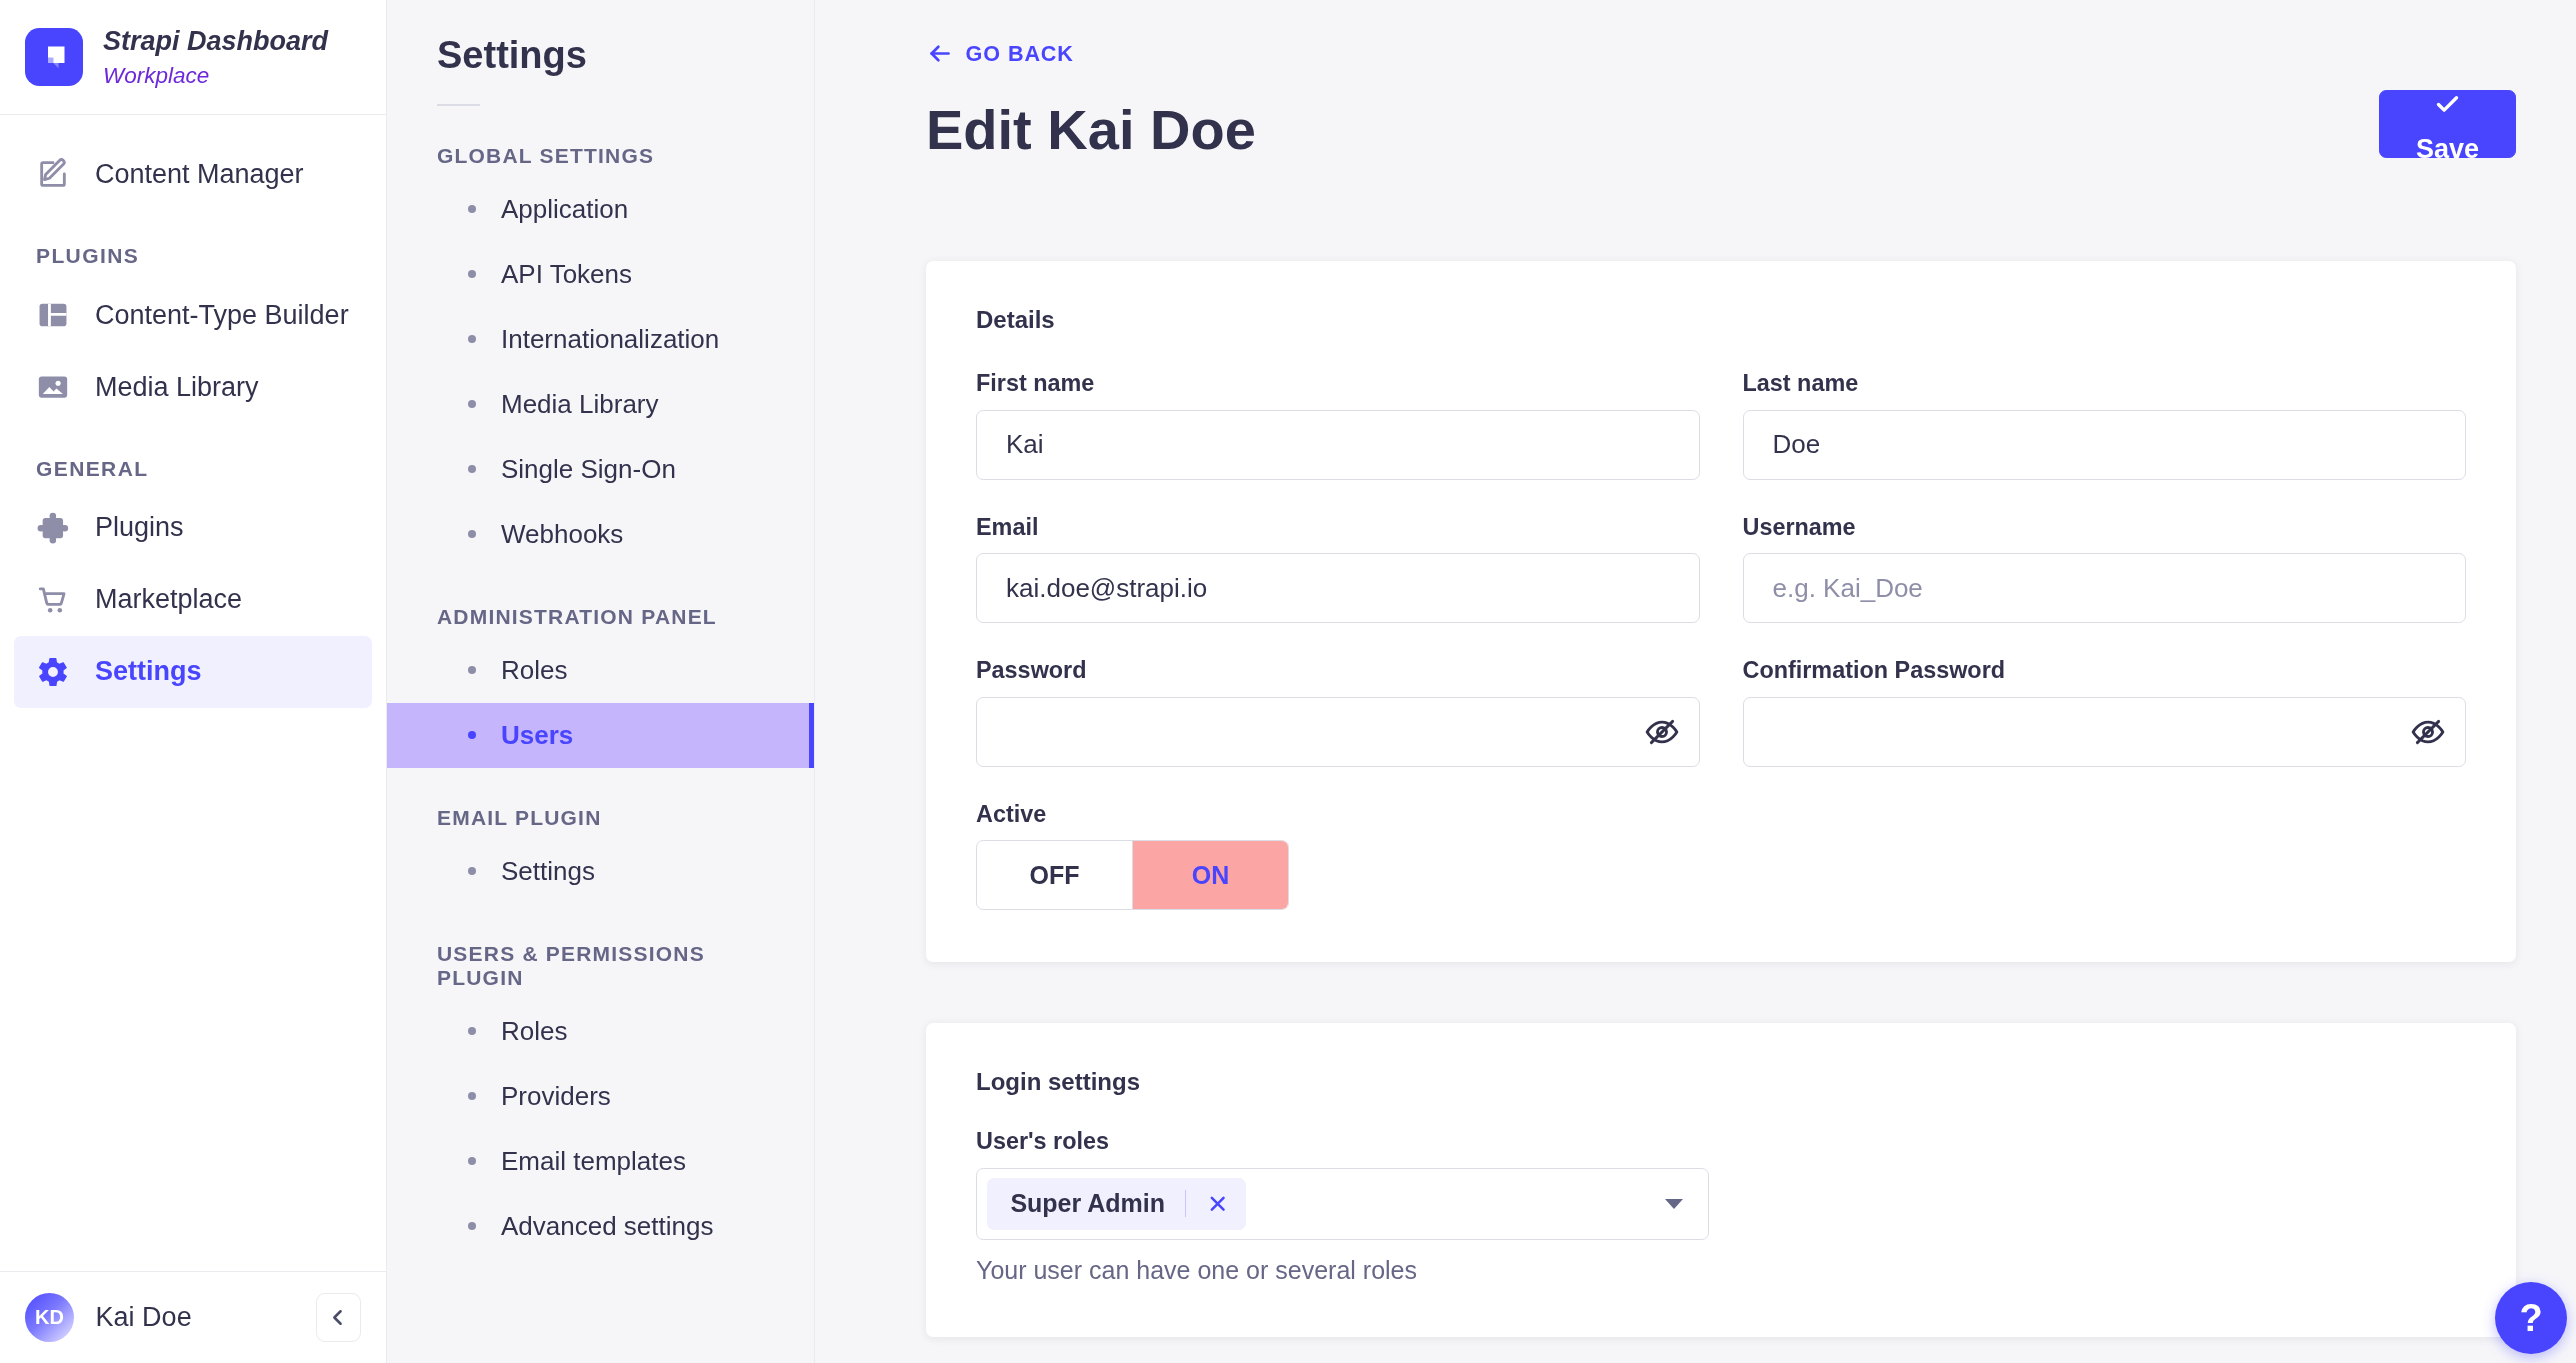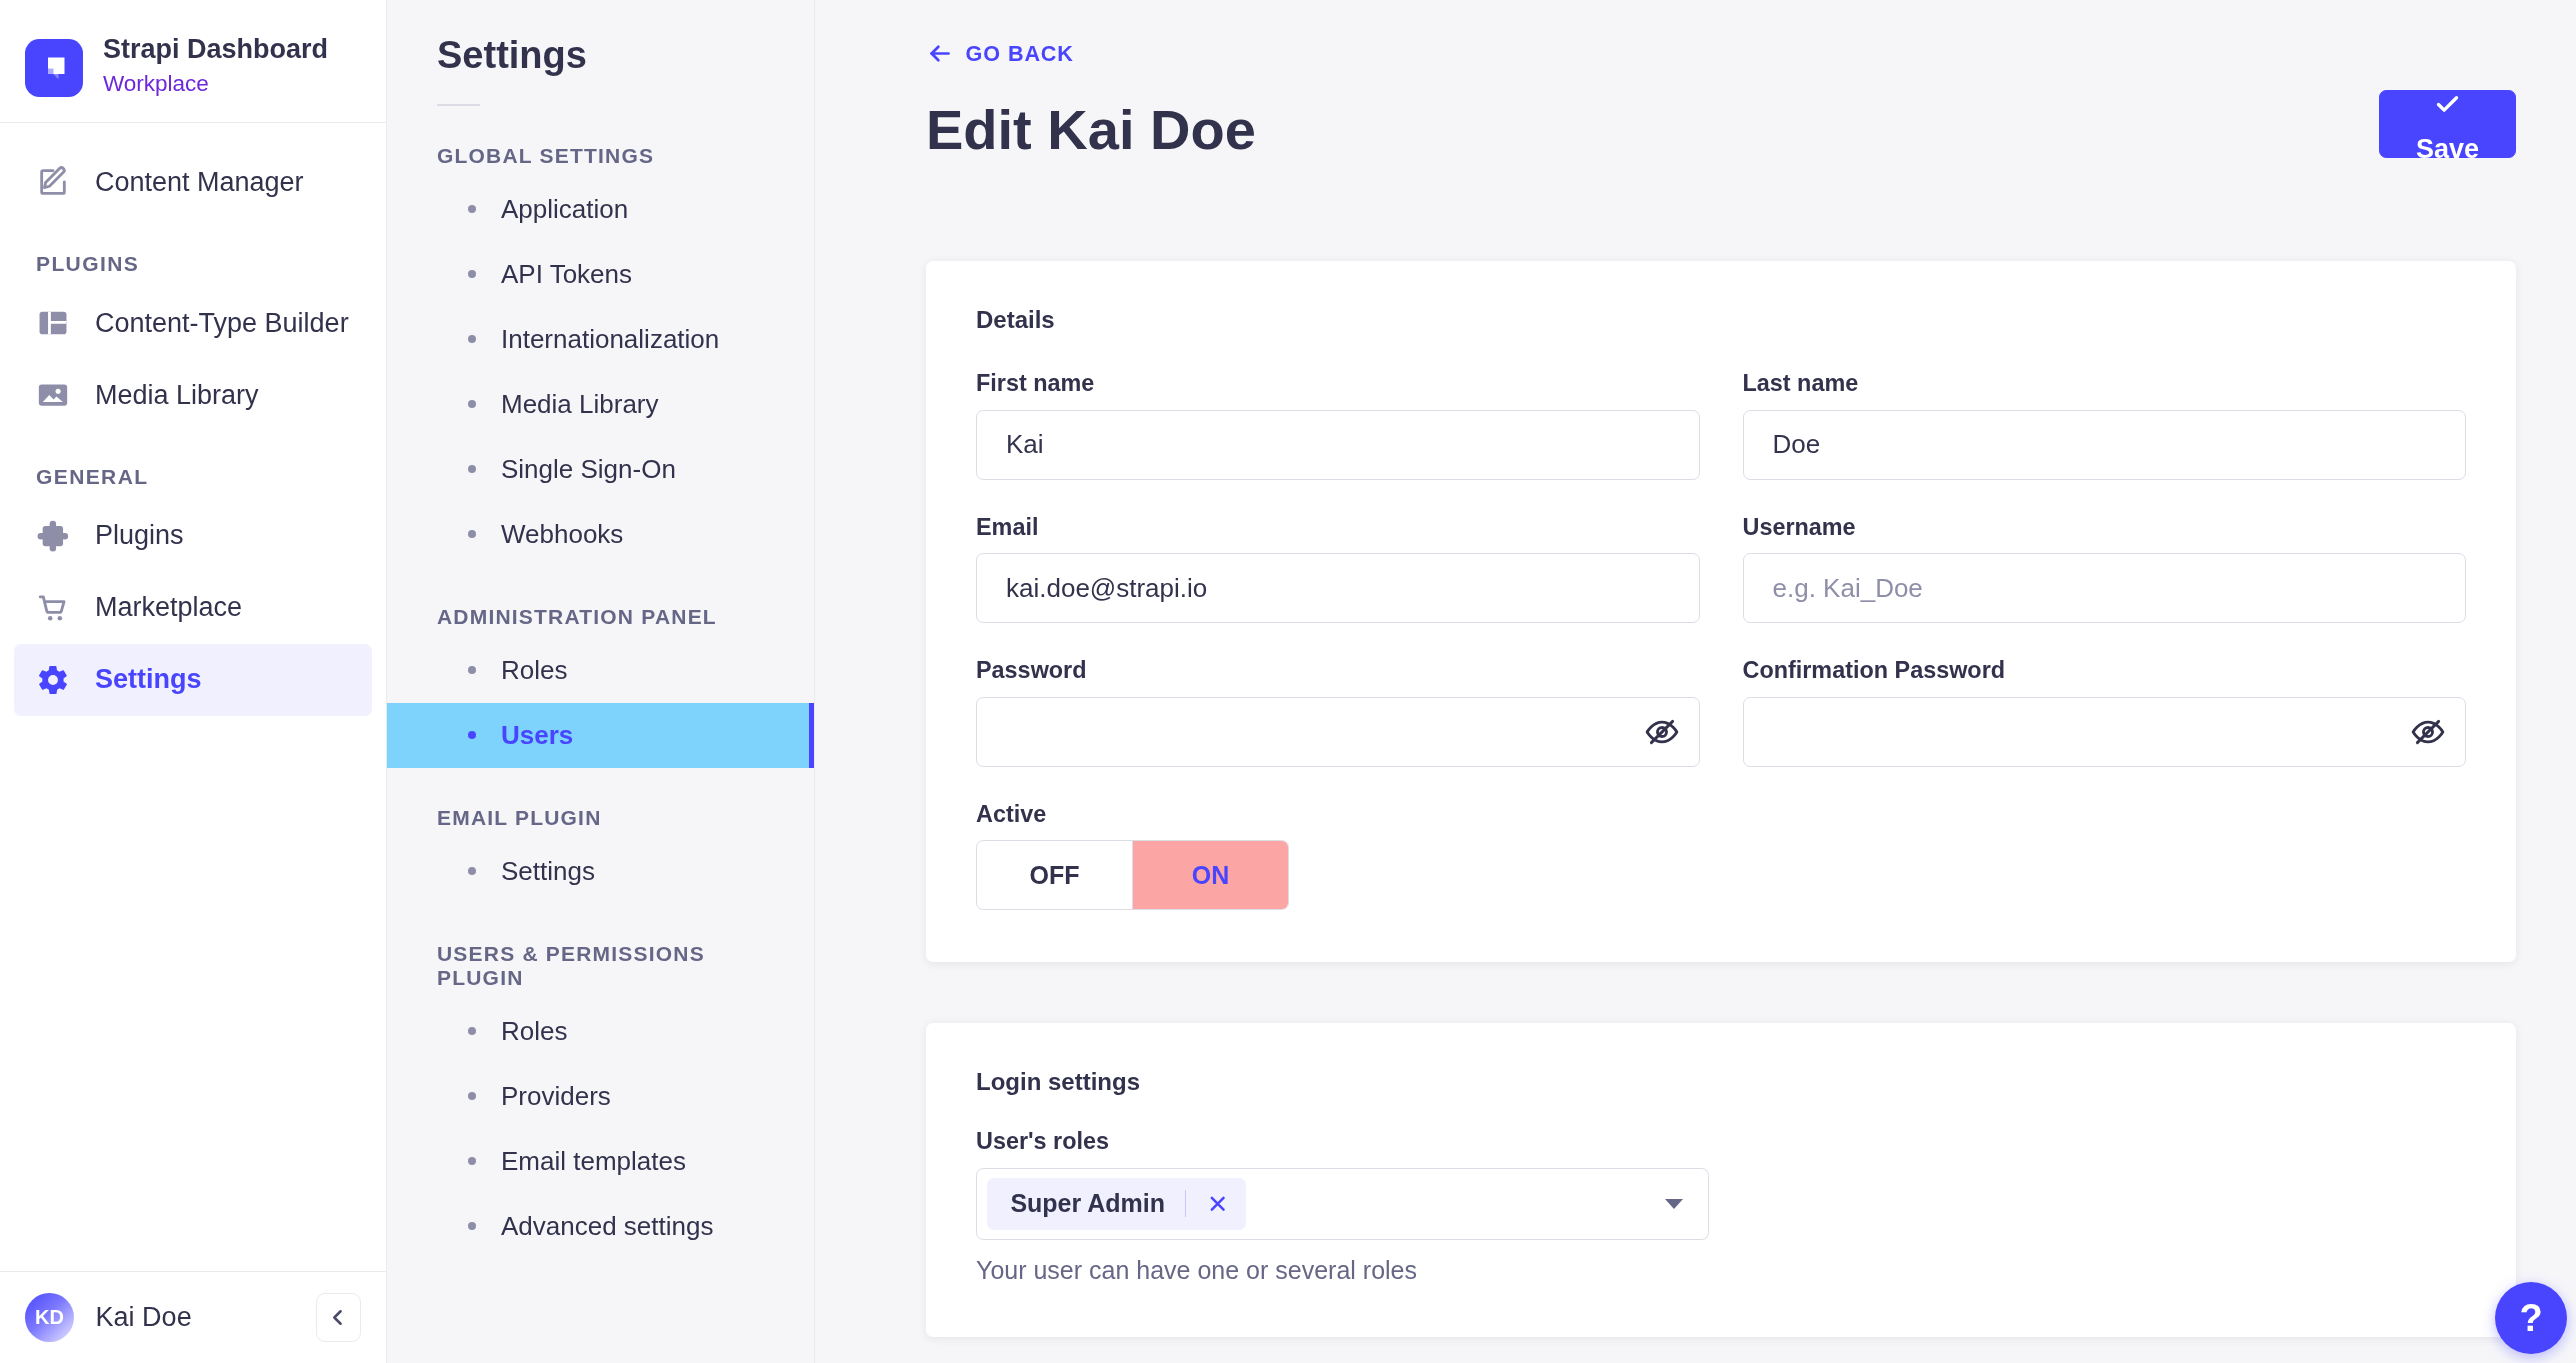"Strapi Dashboard" .brand { align-items: flex-end -> center; font-style: none -> italic; padding: 34px 25px 25px -> 26px 25px 25px }
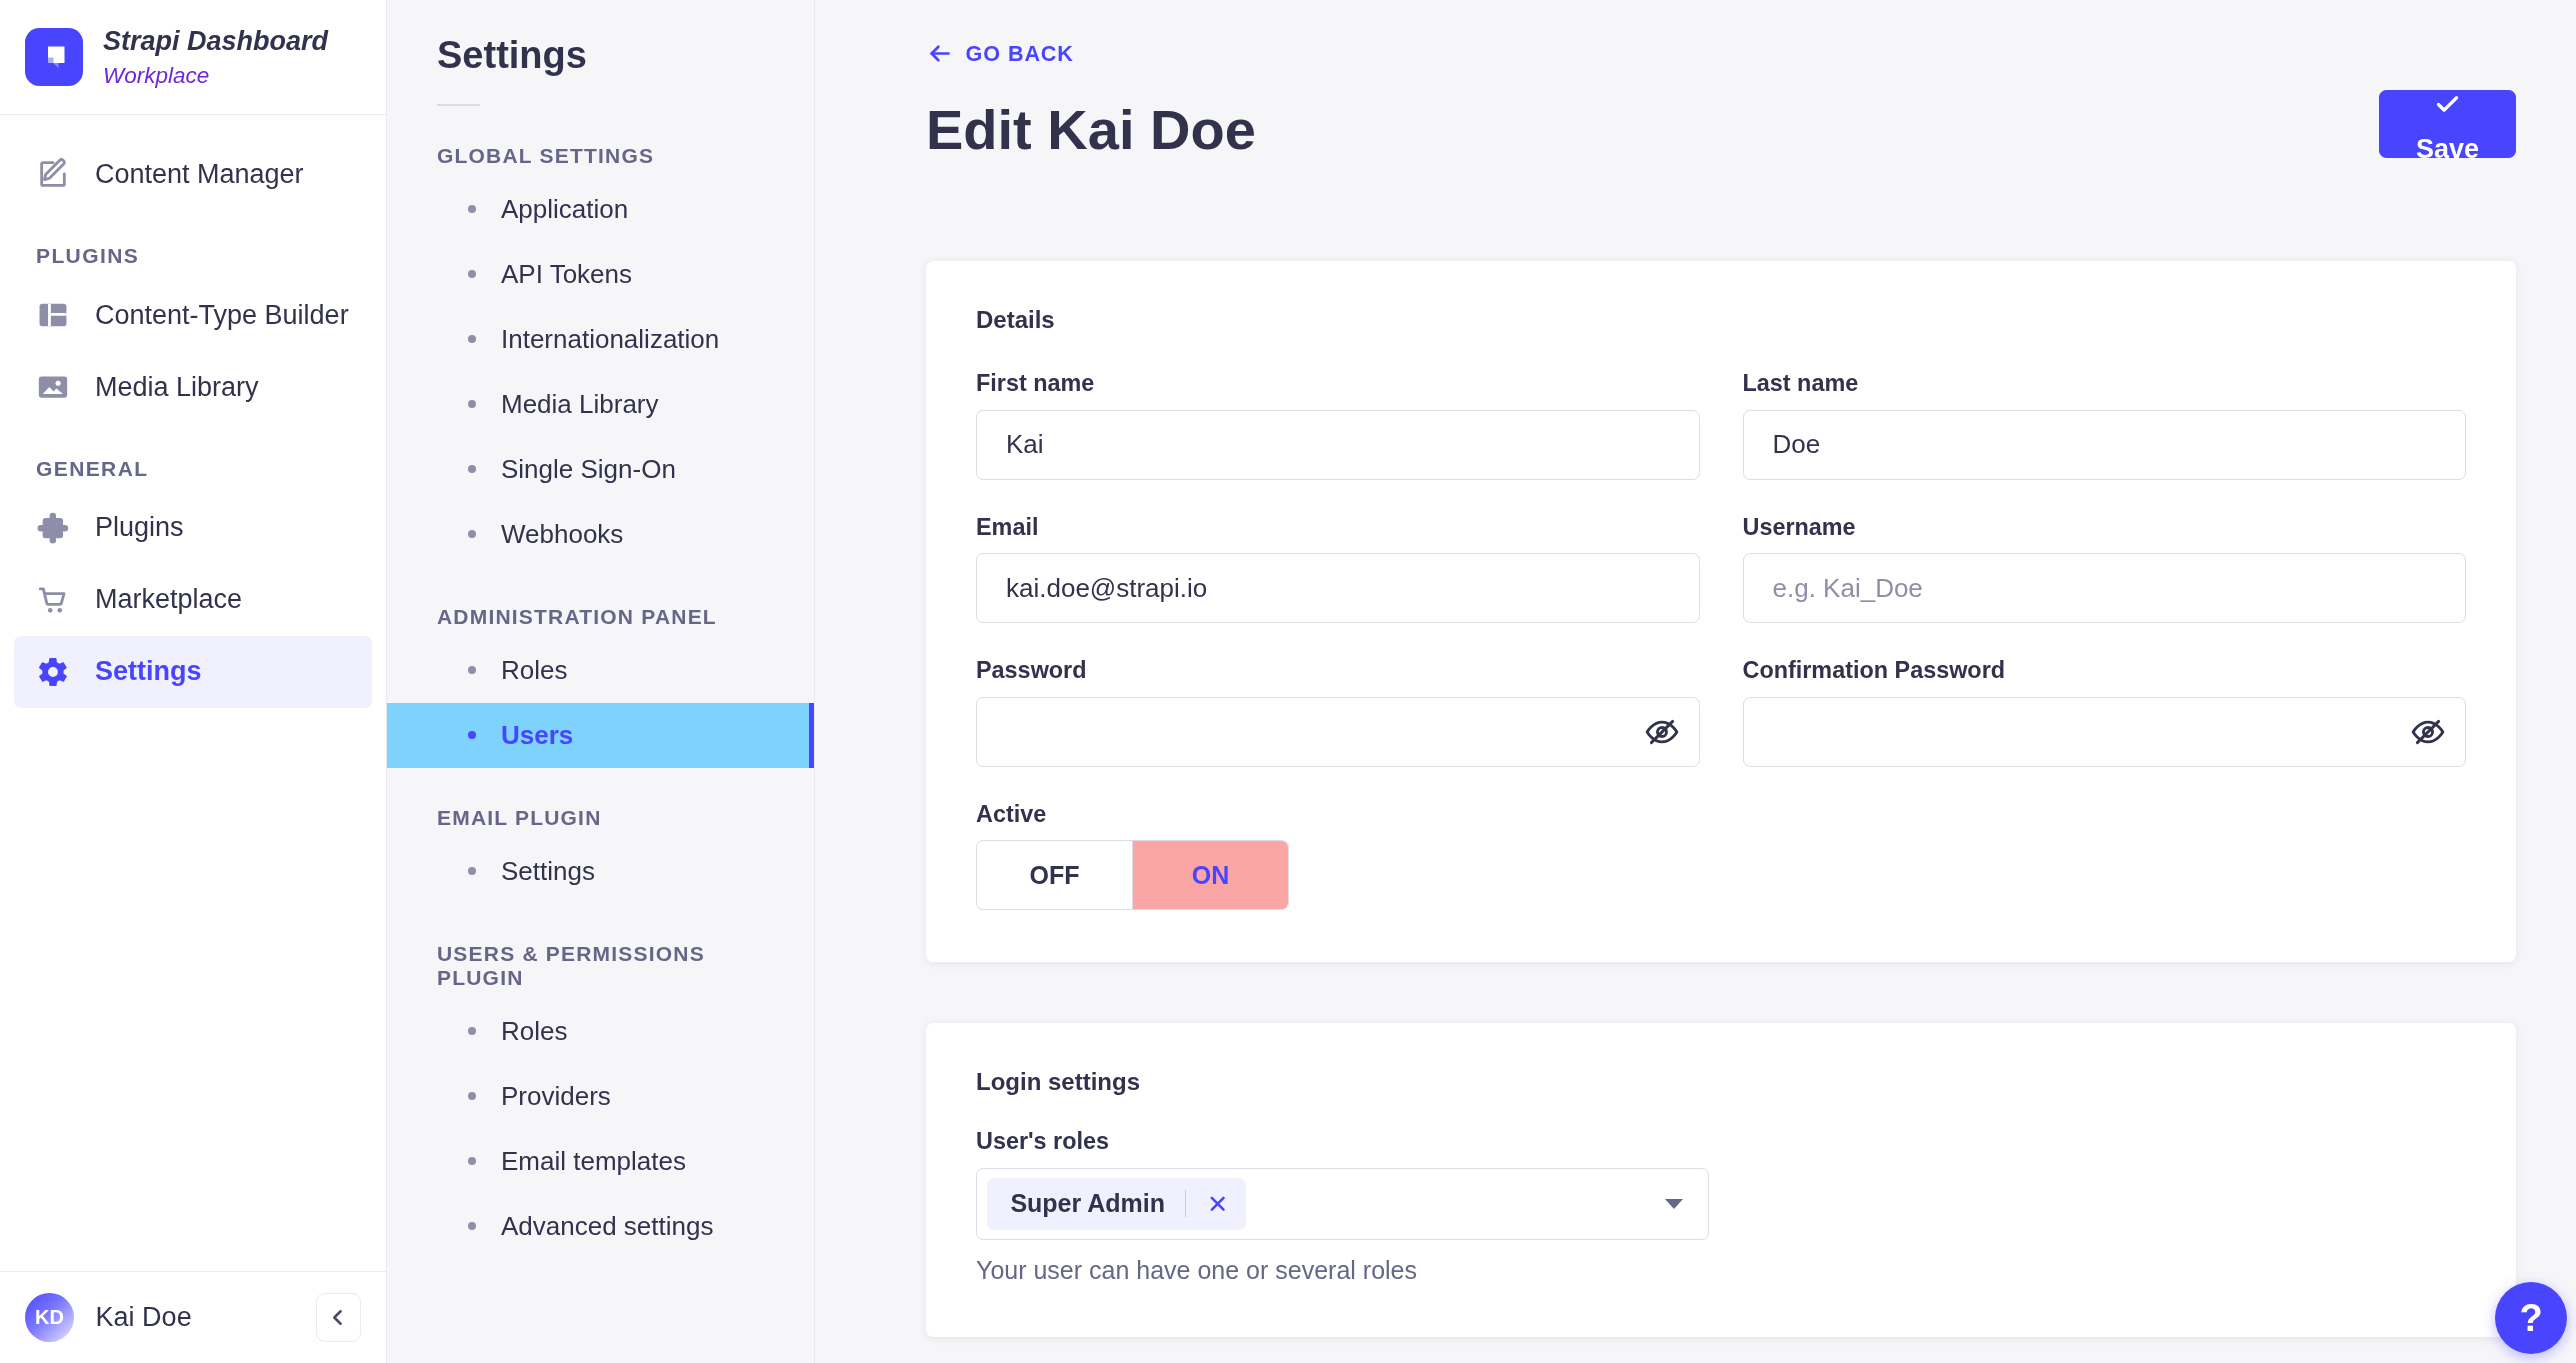"Users" .subnav-item.active { background: #7dd3fc -> #c4b5fd }
